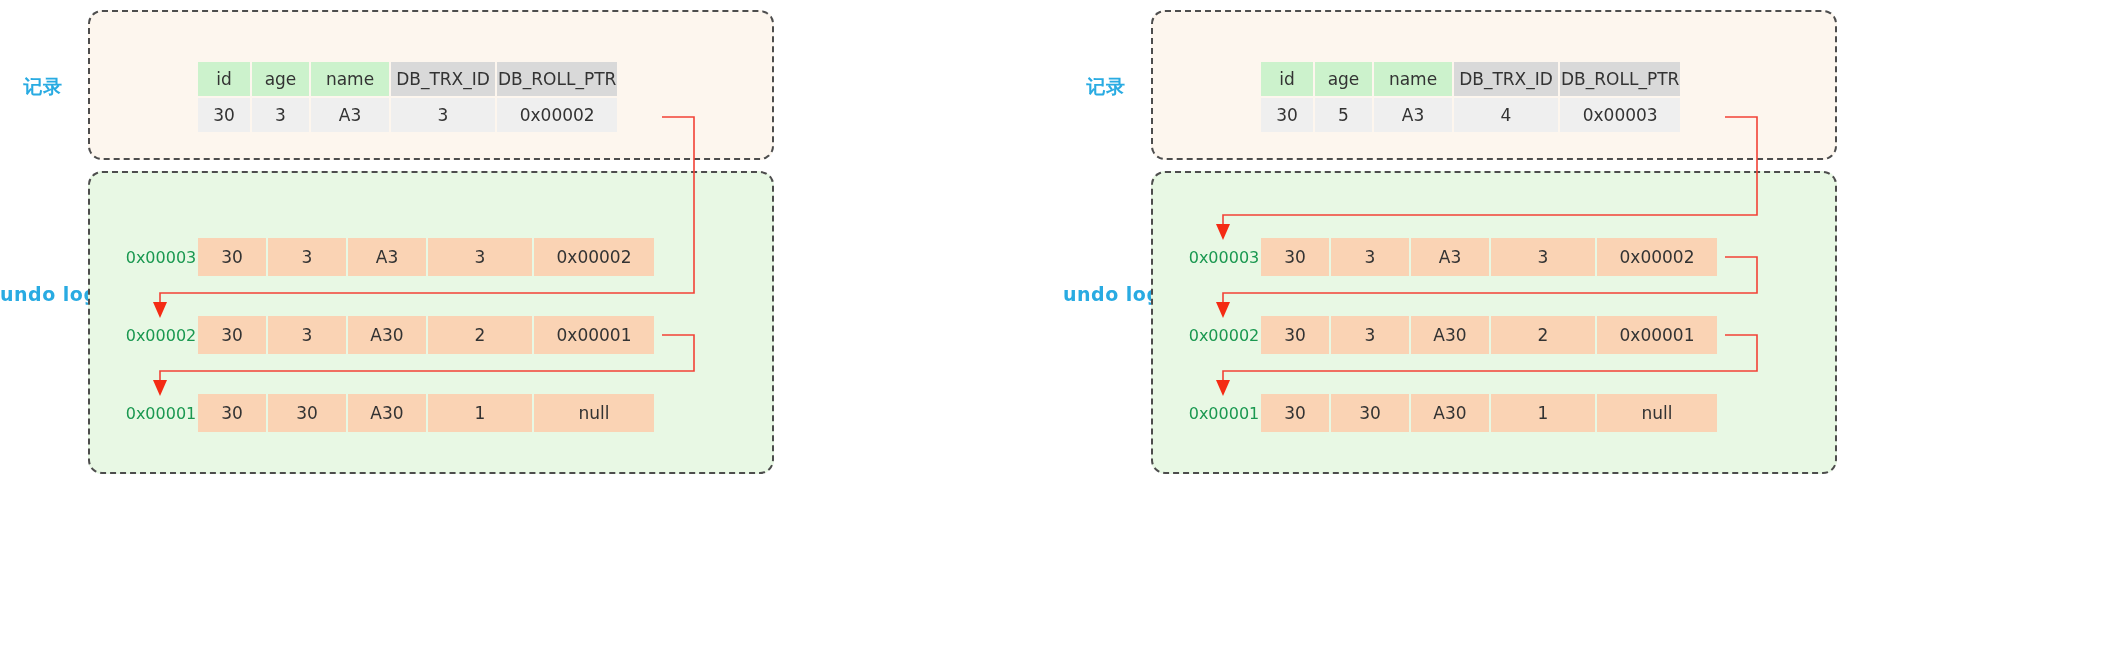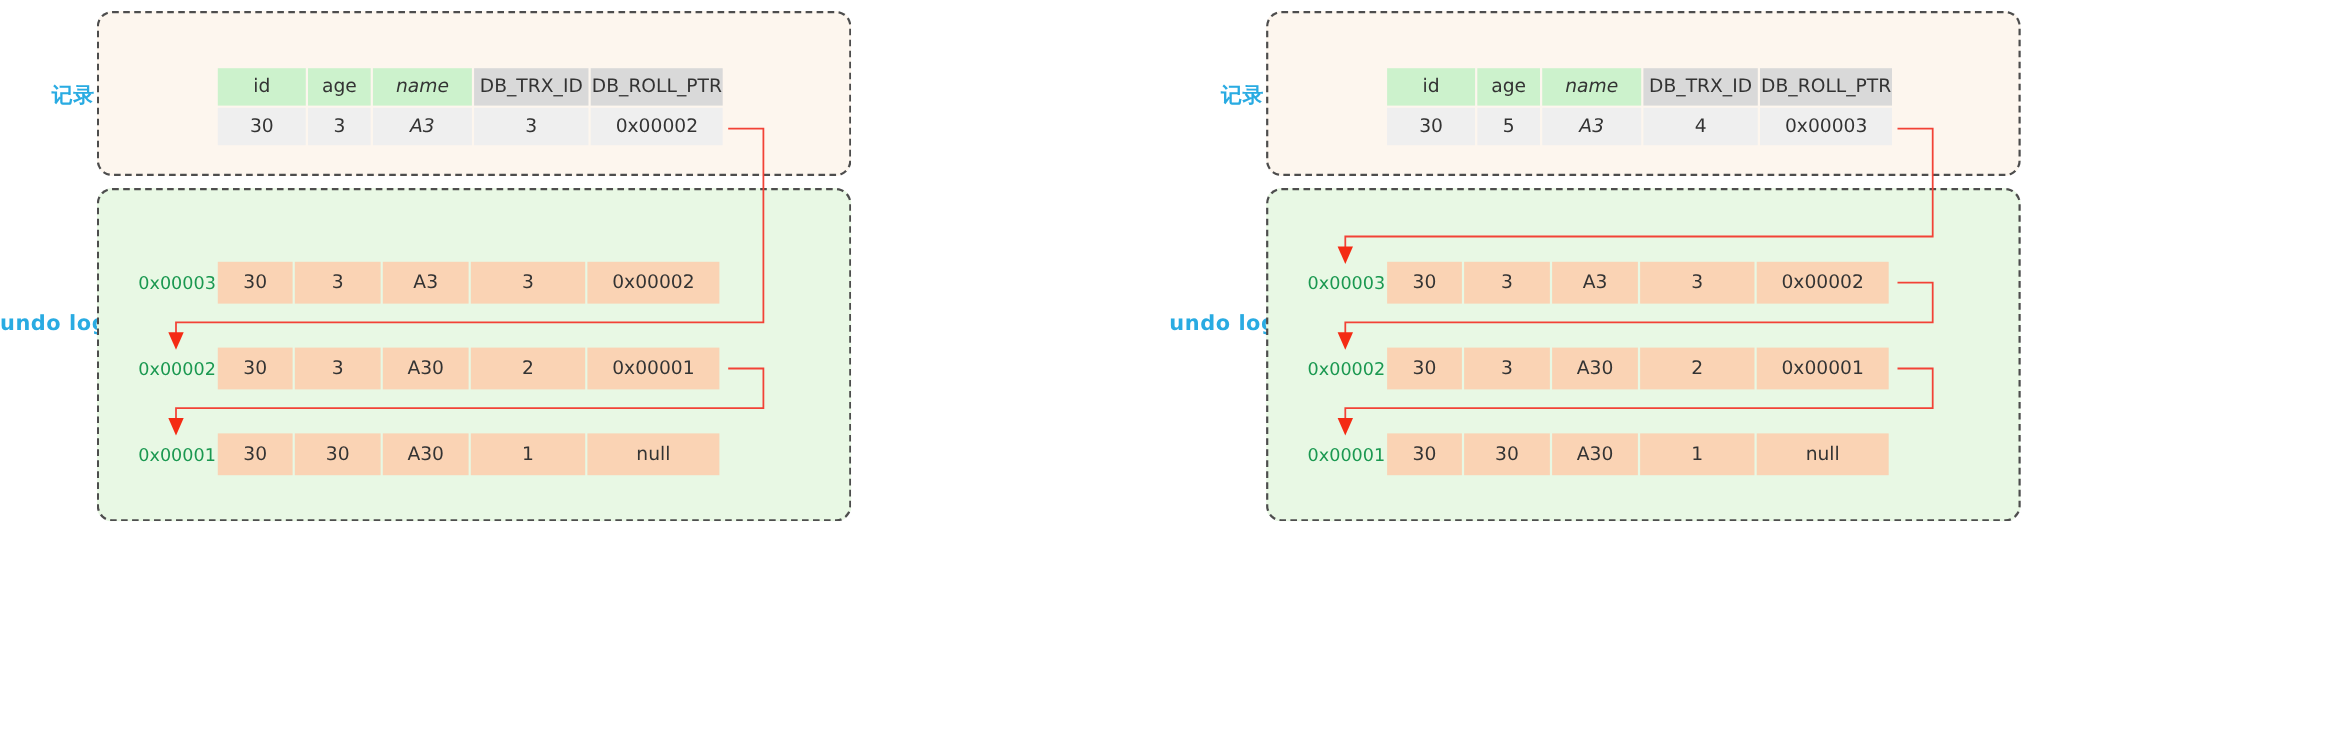"记录" .side-label { text-align: right -> center }
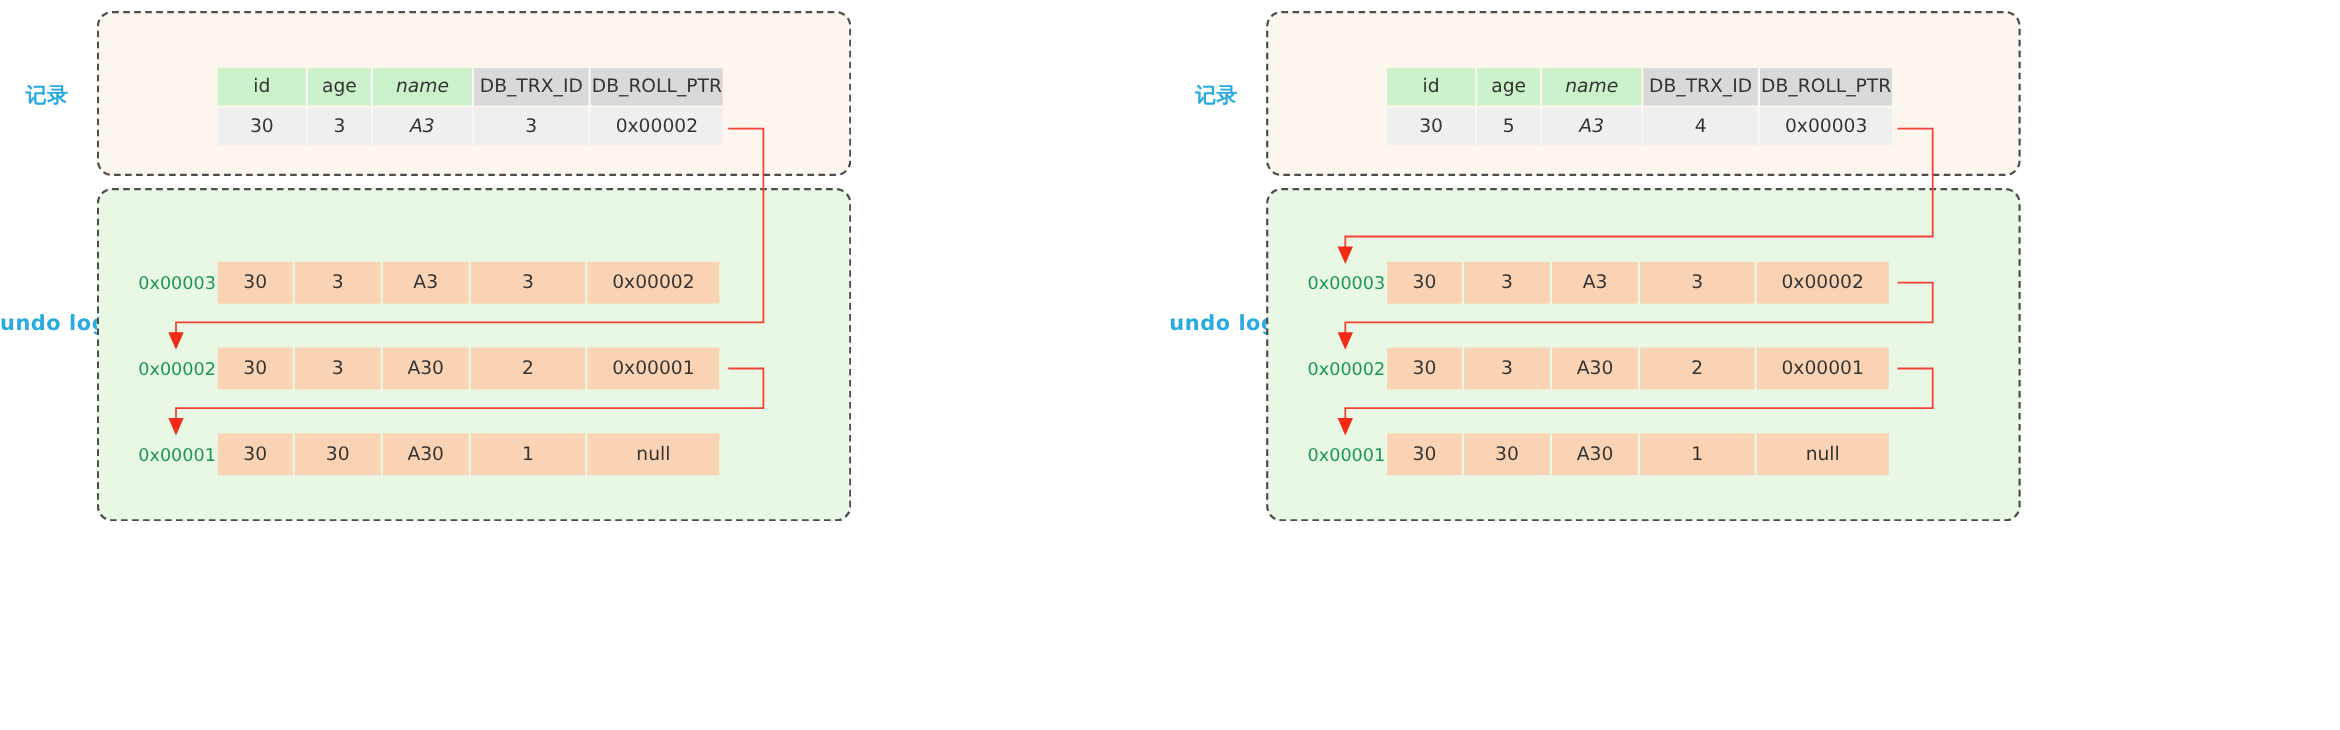"id" .c-id { width: 80px -> 52px }
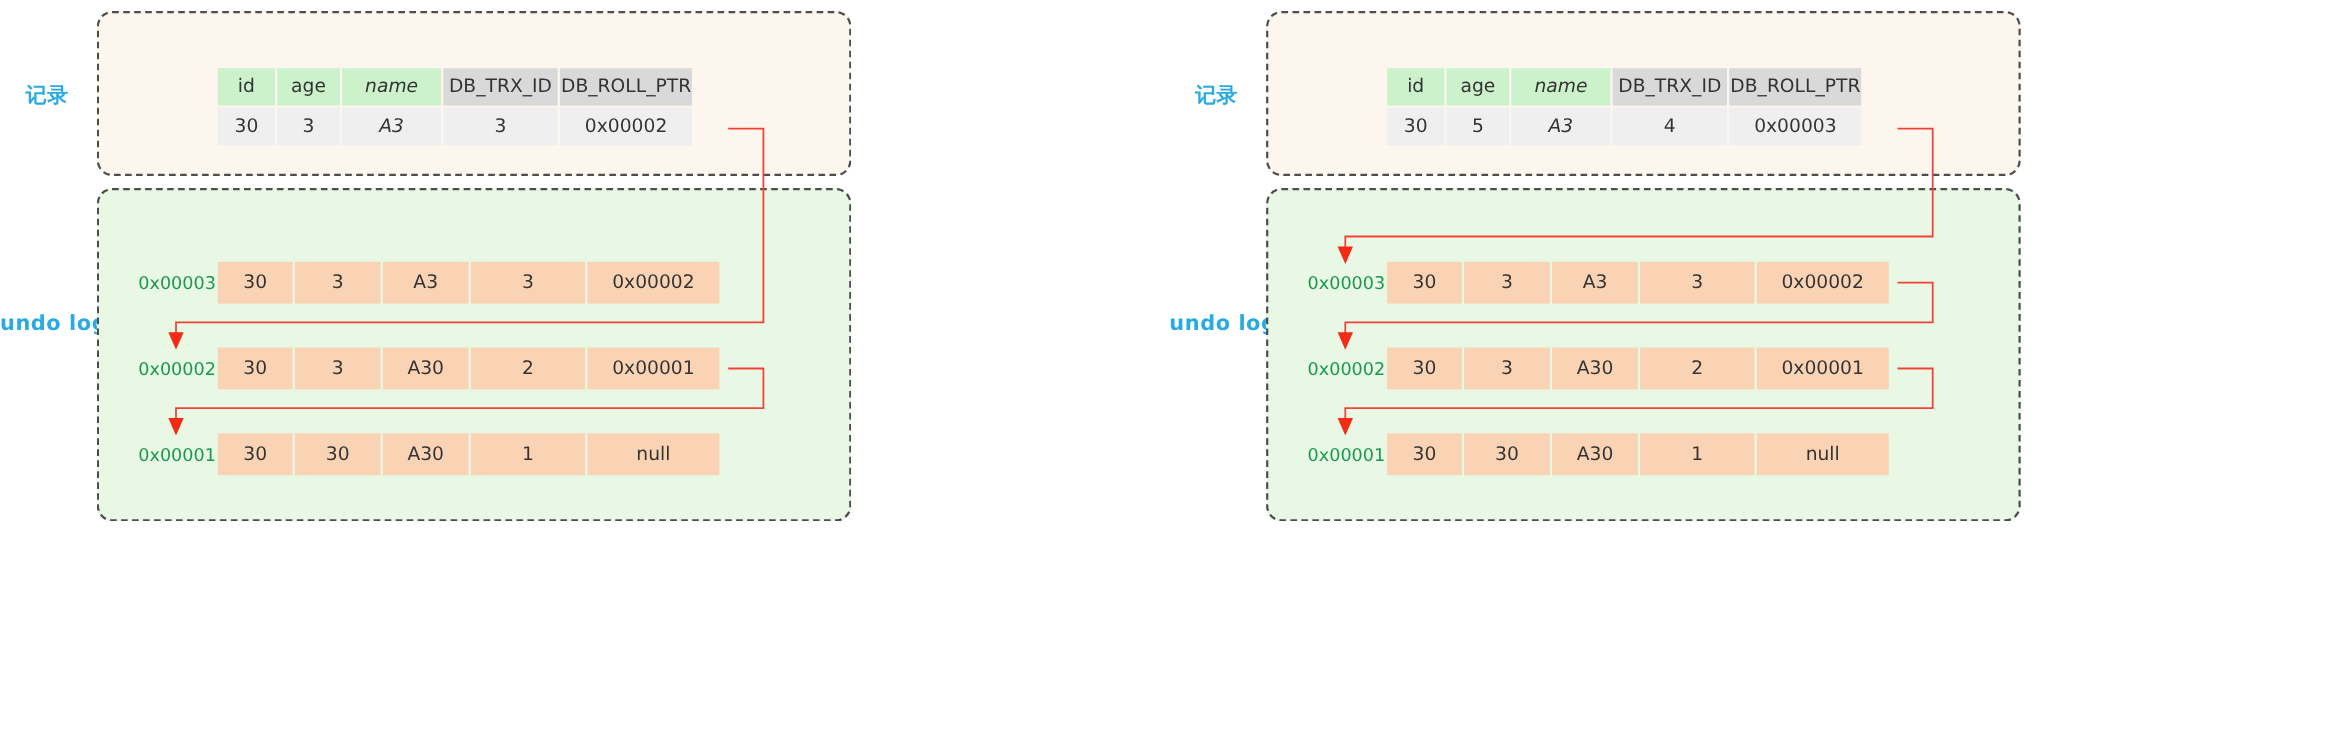"name" .c-name { font-style: italic -> none; width: 90px -> 78px }
